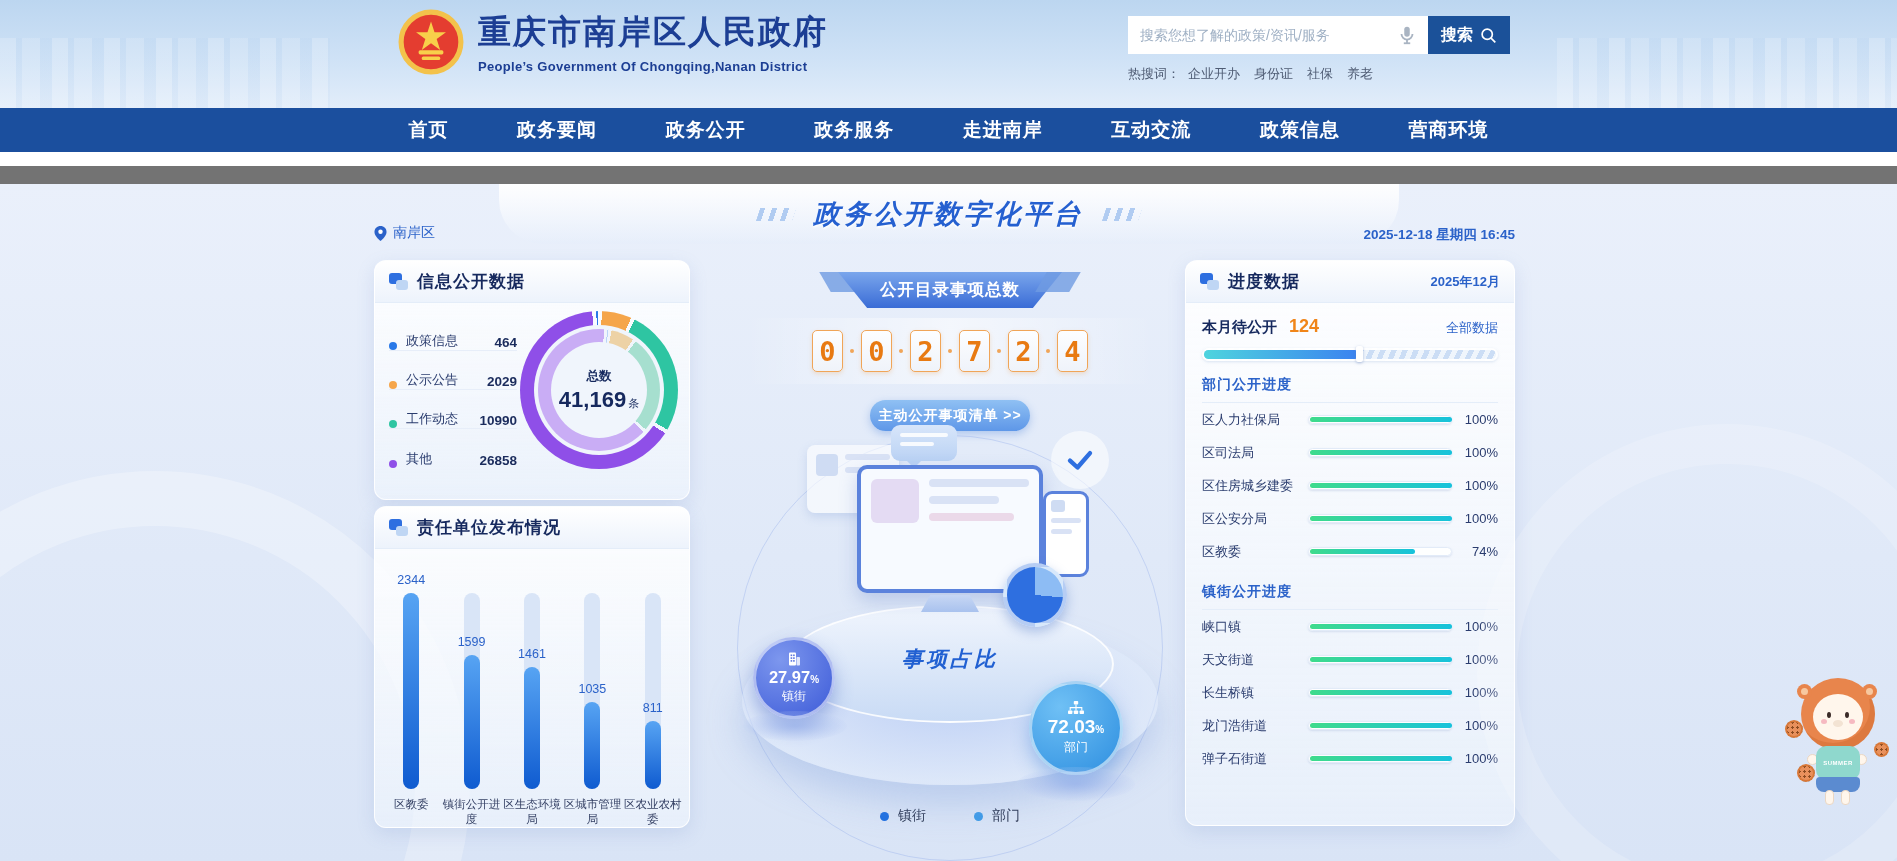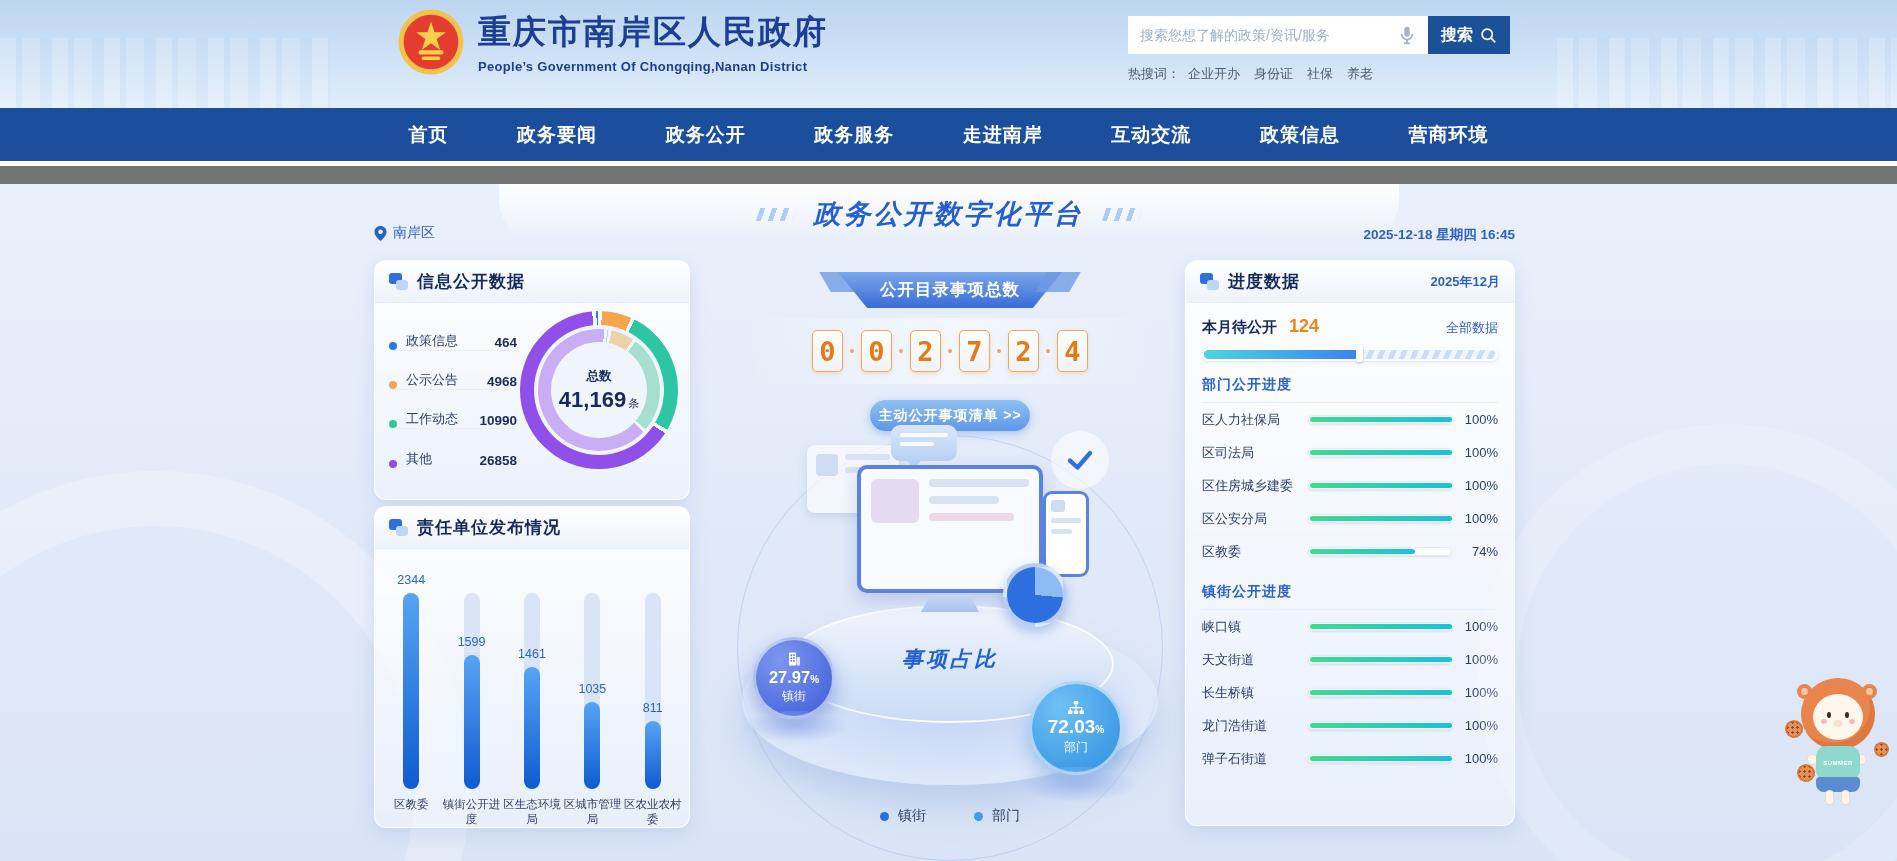"首页" .nav { height: 53px -> 44px }
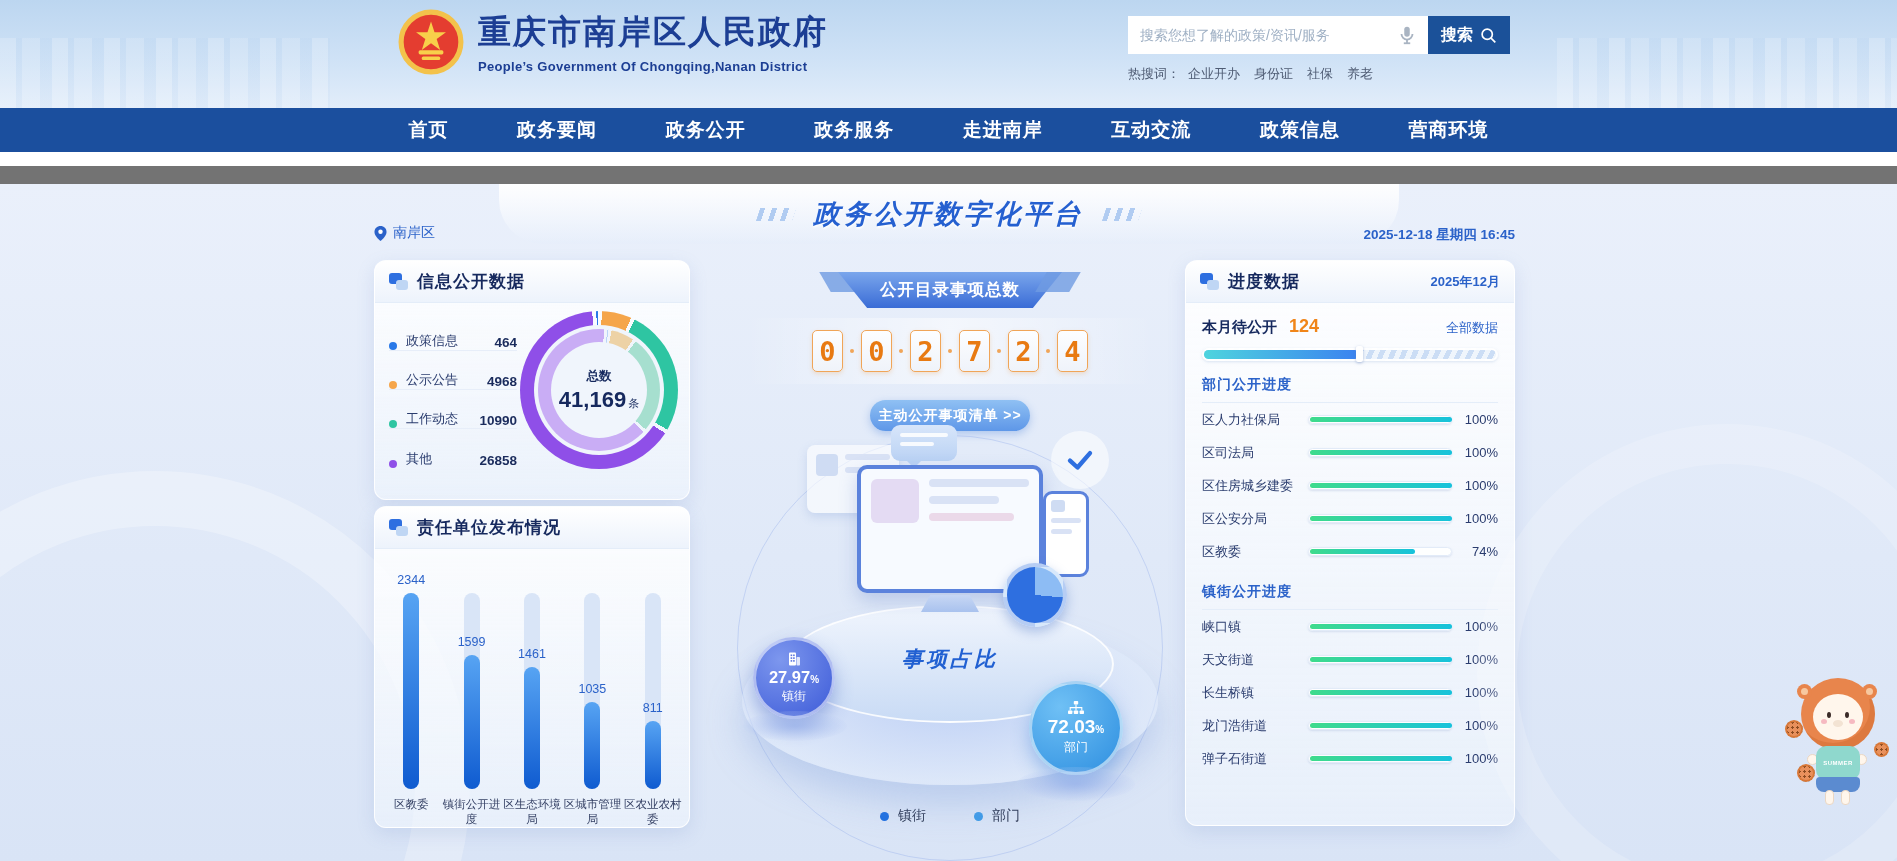"4968" span.lval { text: 4968 -> 2029 }
